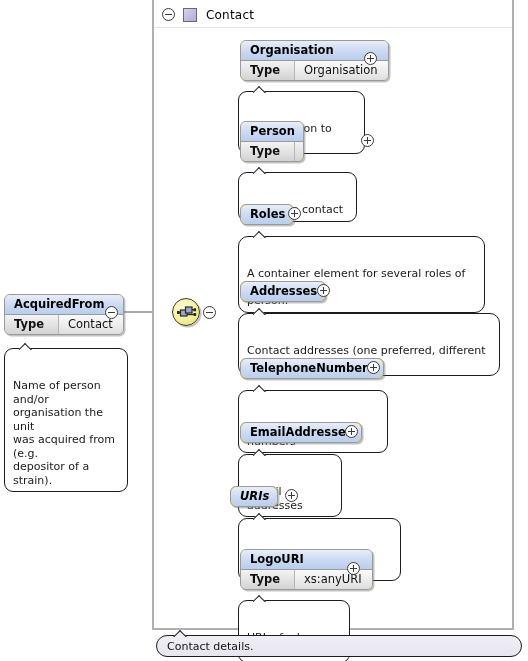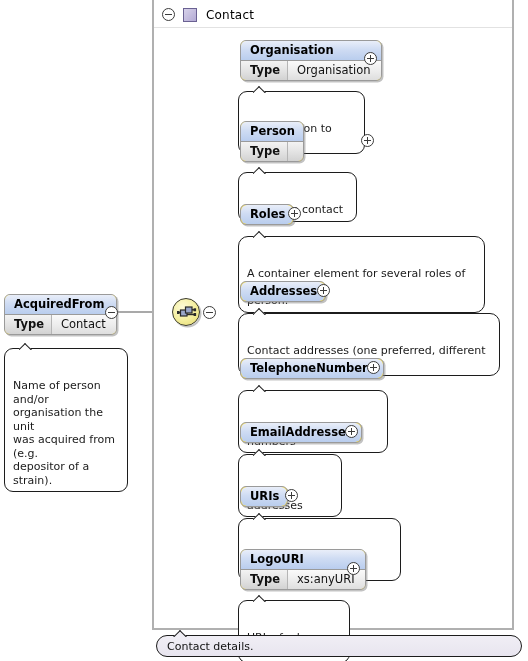"Type" .nodebox .typerow .k { padding: 2px 7px 3px 9px -> 2px 14px 3px 9px }
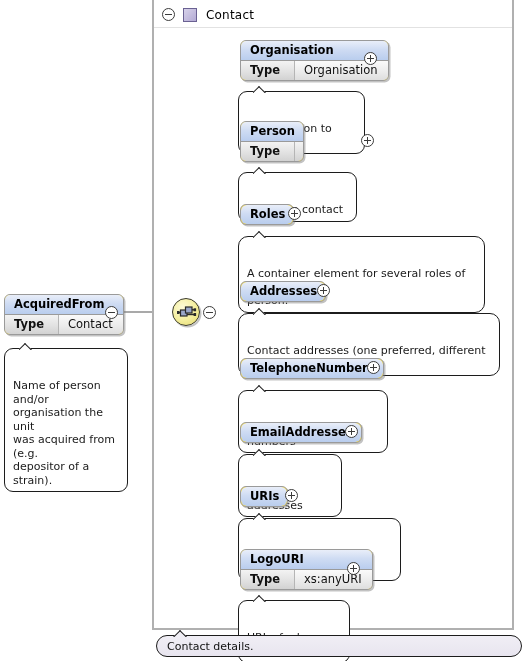"URIs" div.node { font-style: none -> italic; left: 240px -> 230px }
